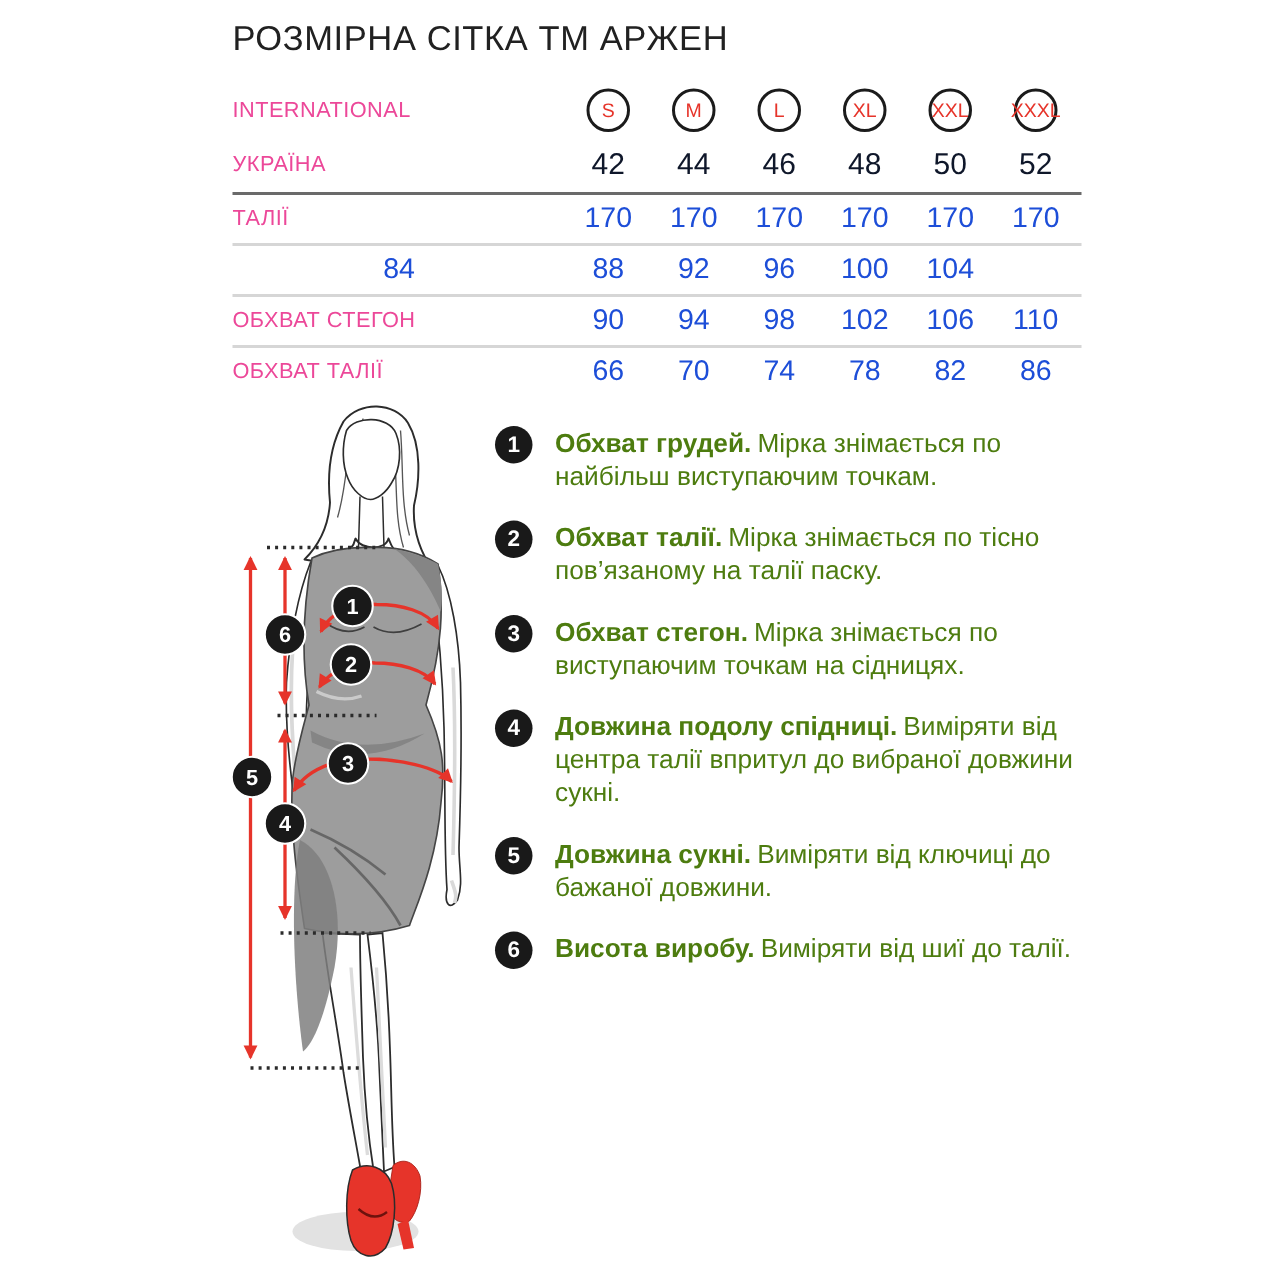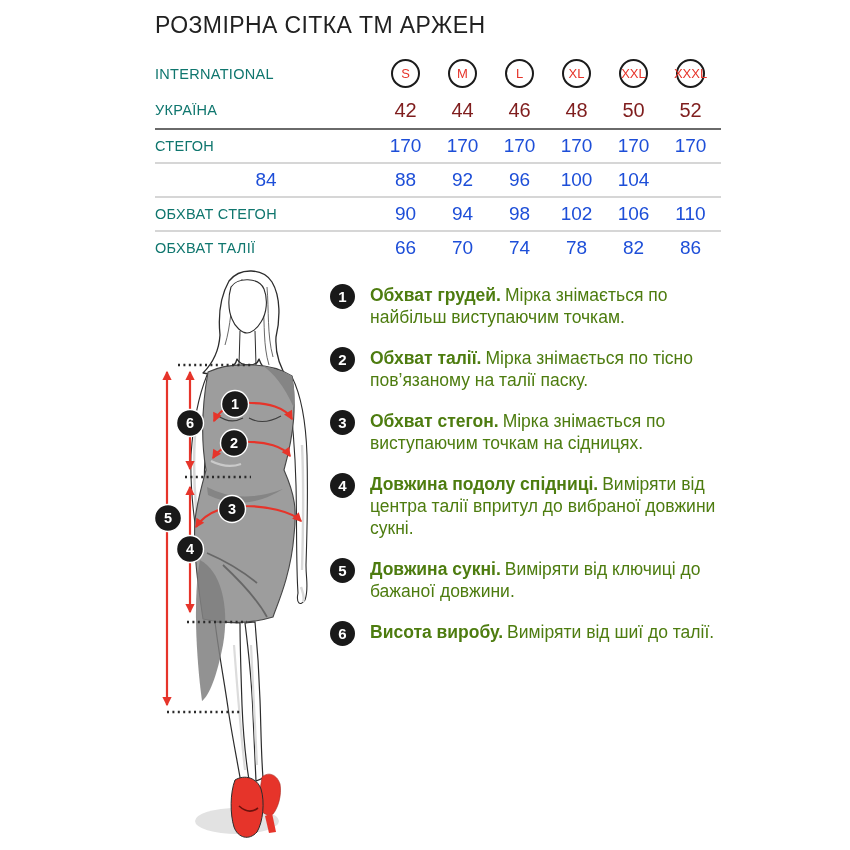"INTERNATIONAL" .lbl { color: #0f766e -> #ec4899 }
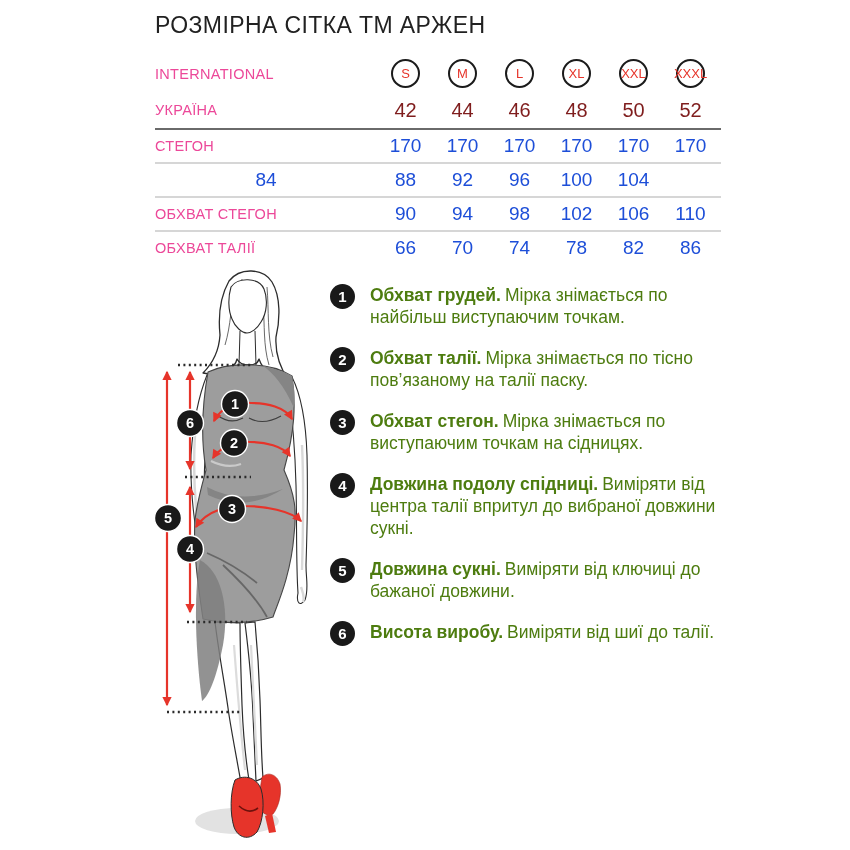"42" .ua-num { color: #7f1d1d -> #0f172a }
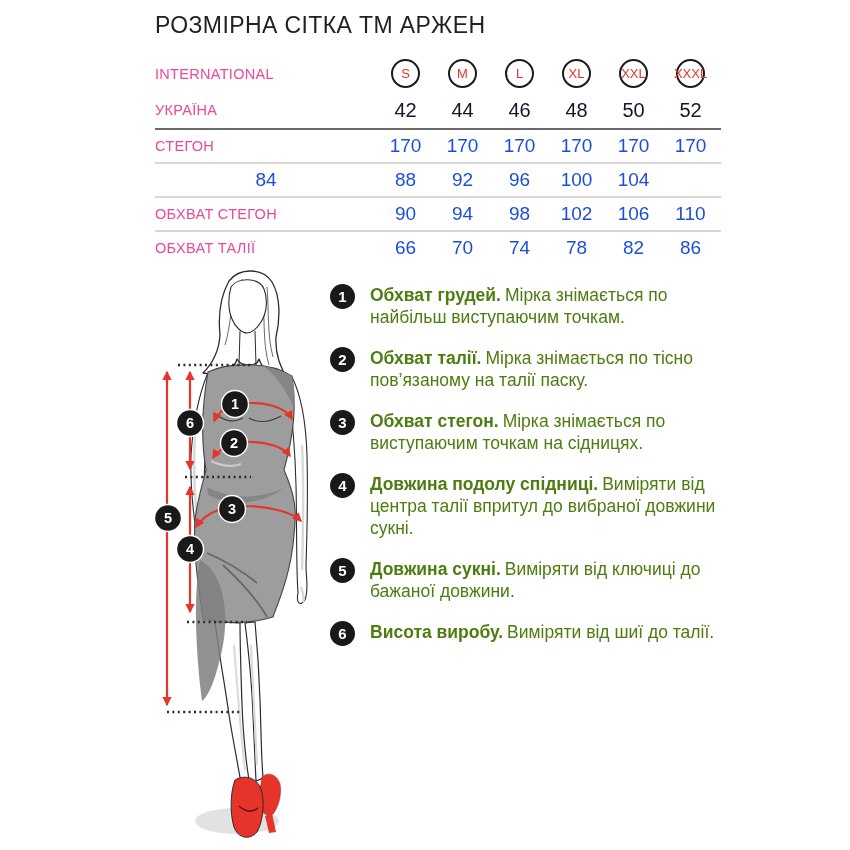"СТЕГОН" div.lbl { text: СТЕГОН -> ТАЛІЇ }
